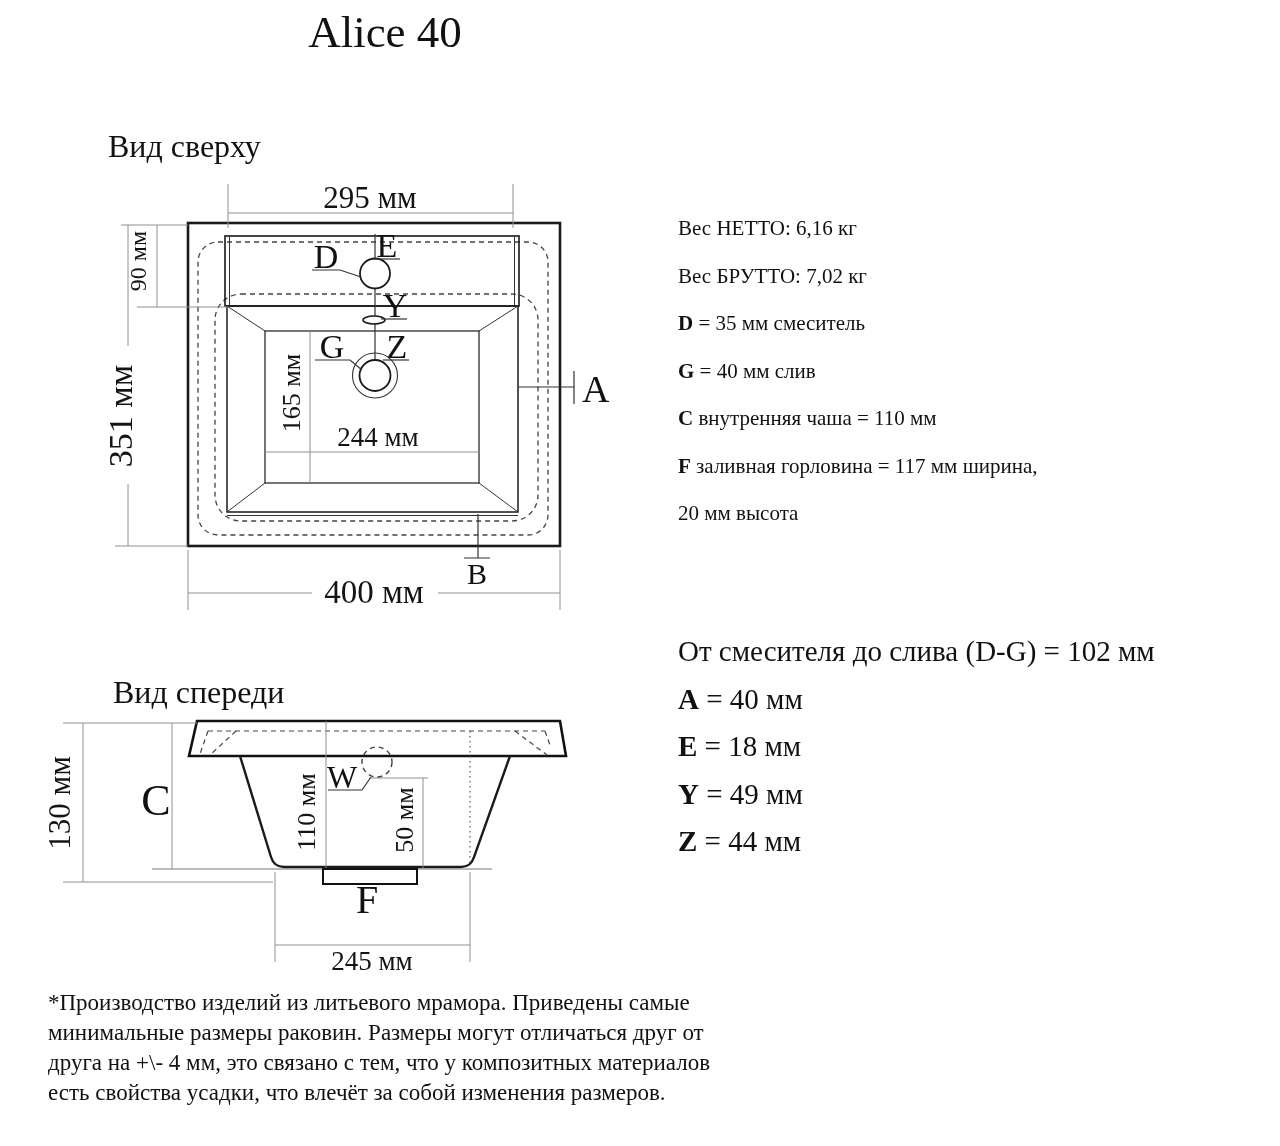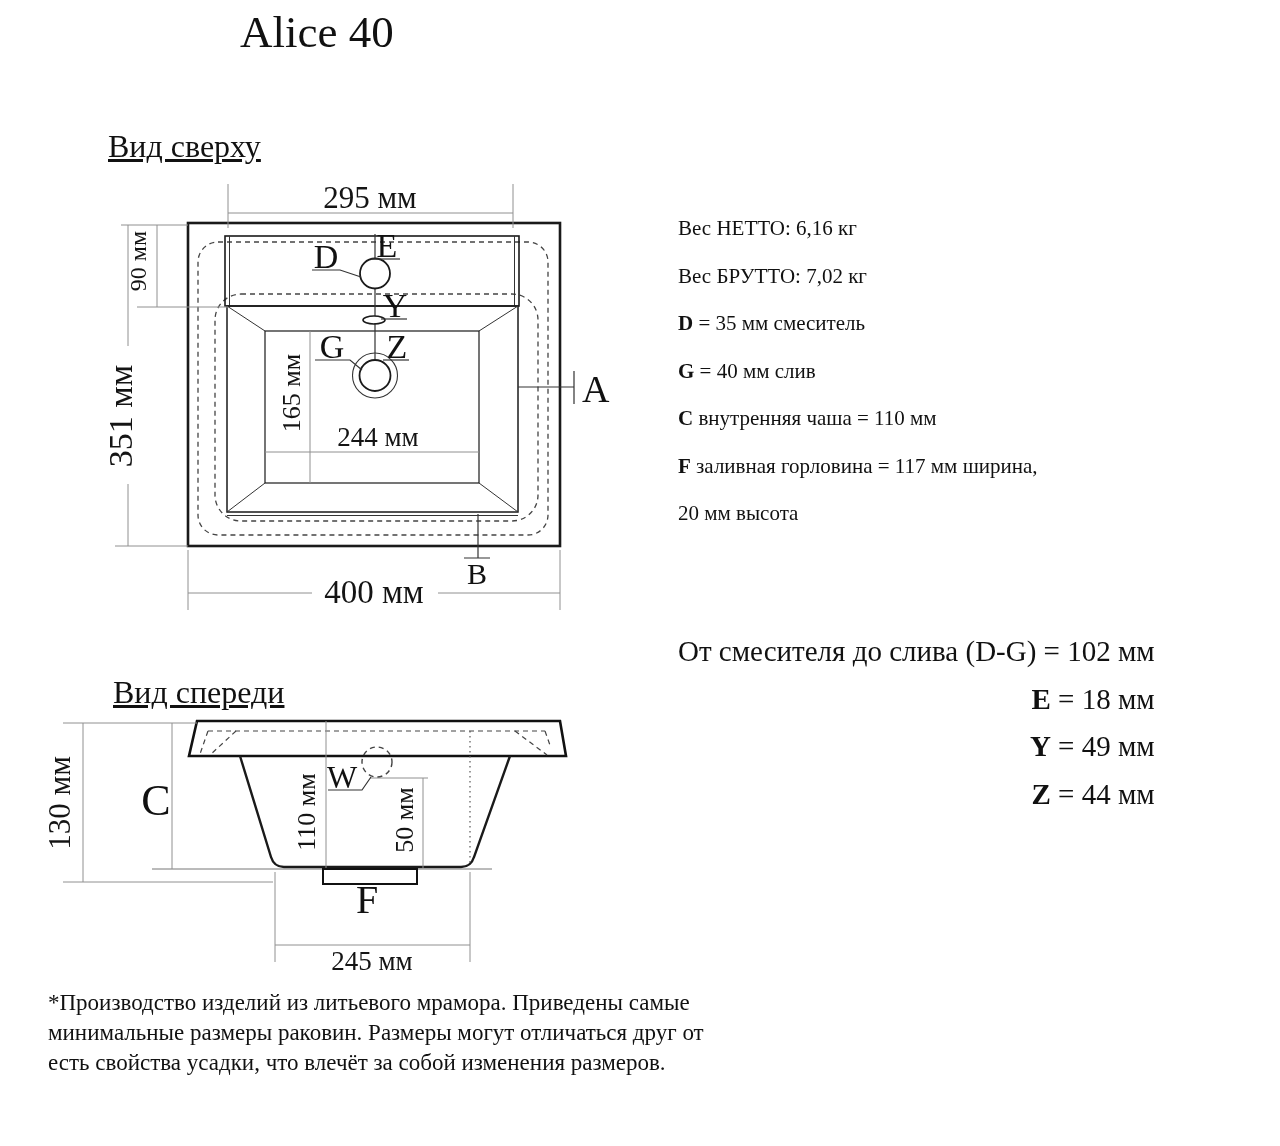"Alice 40" #title { text-align: left -> center }
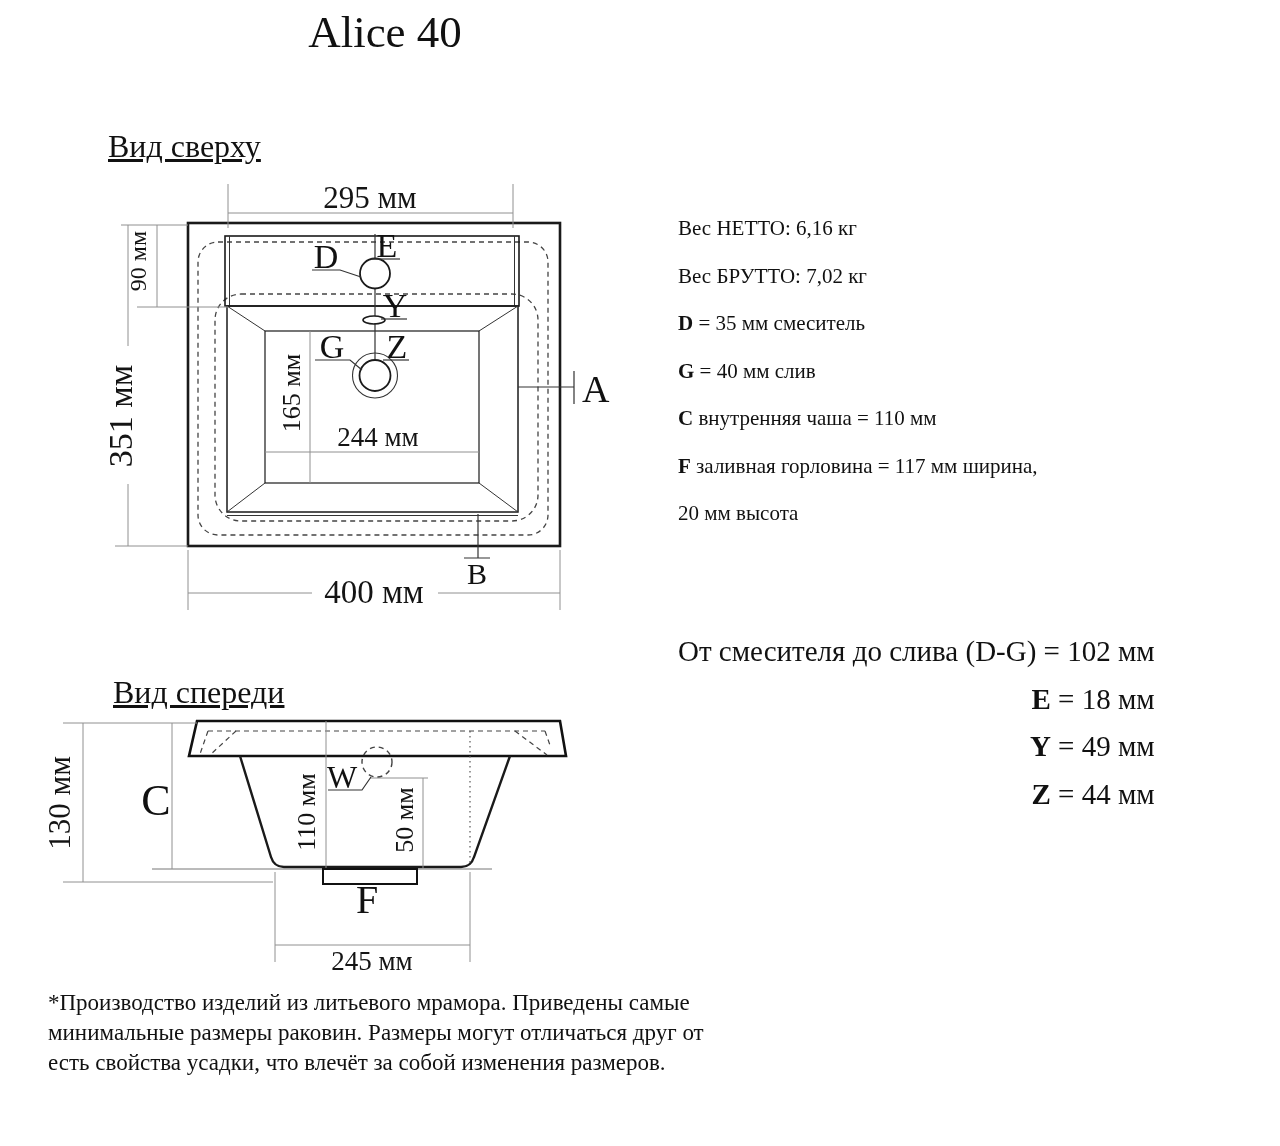"Вид сверху" .view-heading { text-decoration: underline -> none }
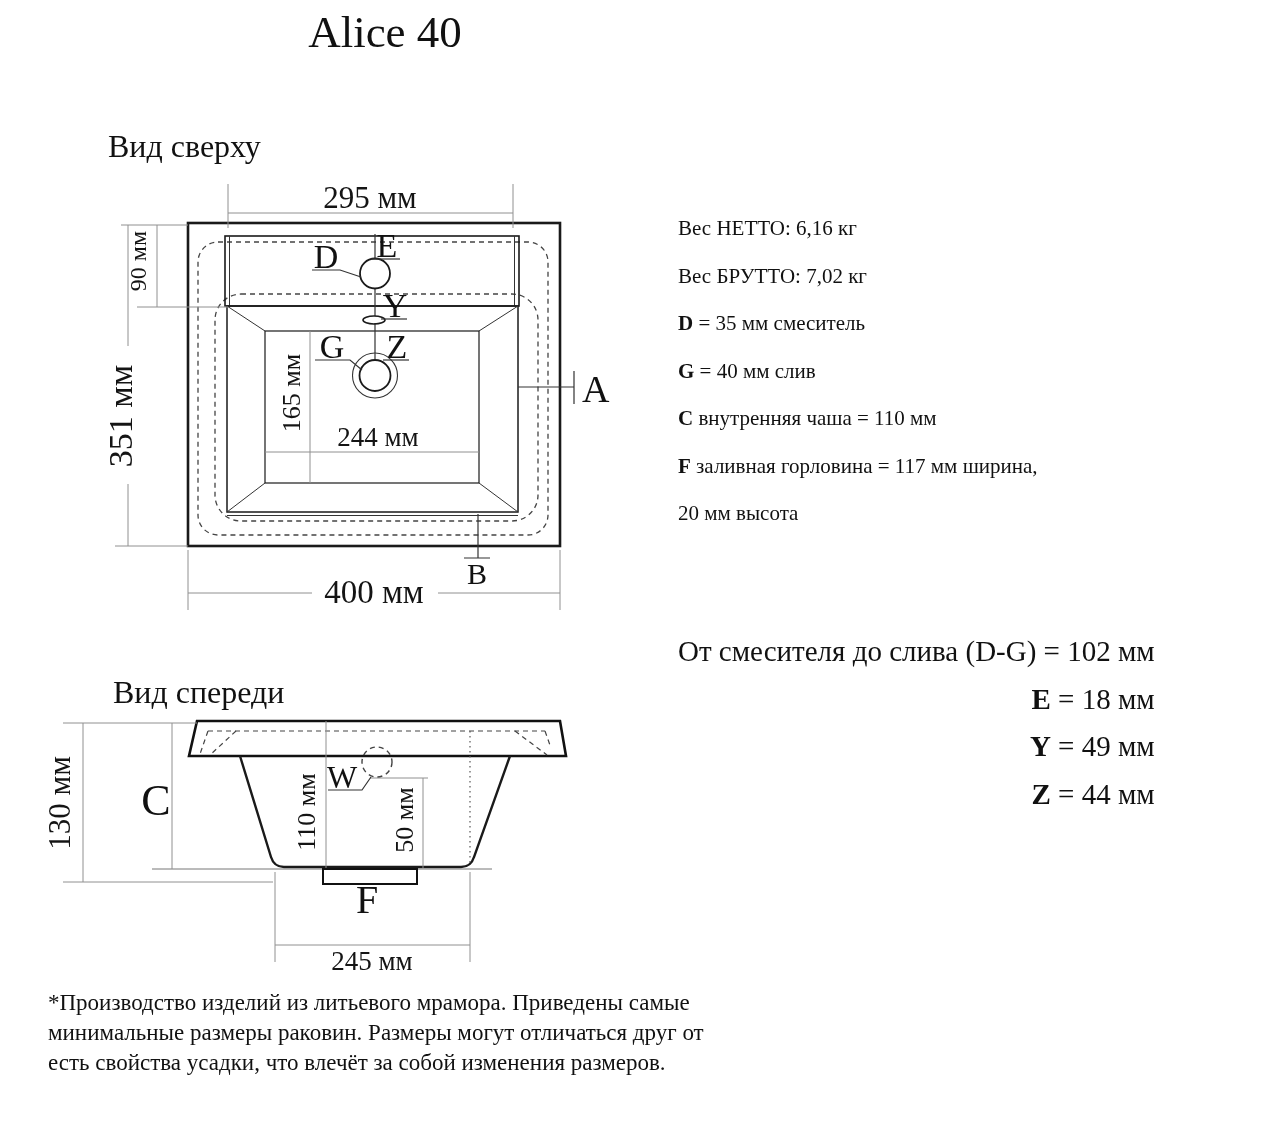"От смесителя до слива (D-G)" #measures { text-align: right -> none }
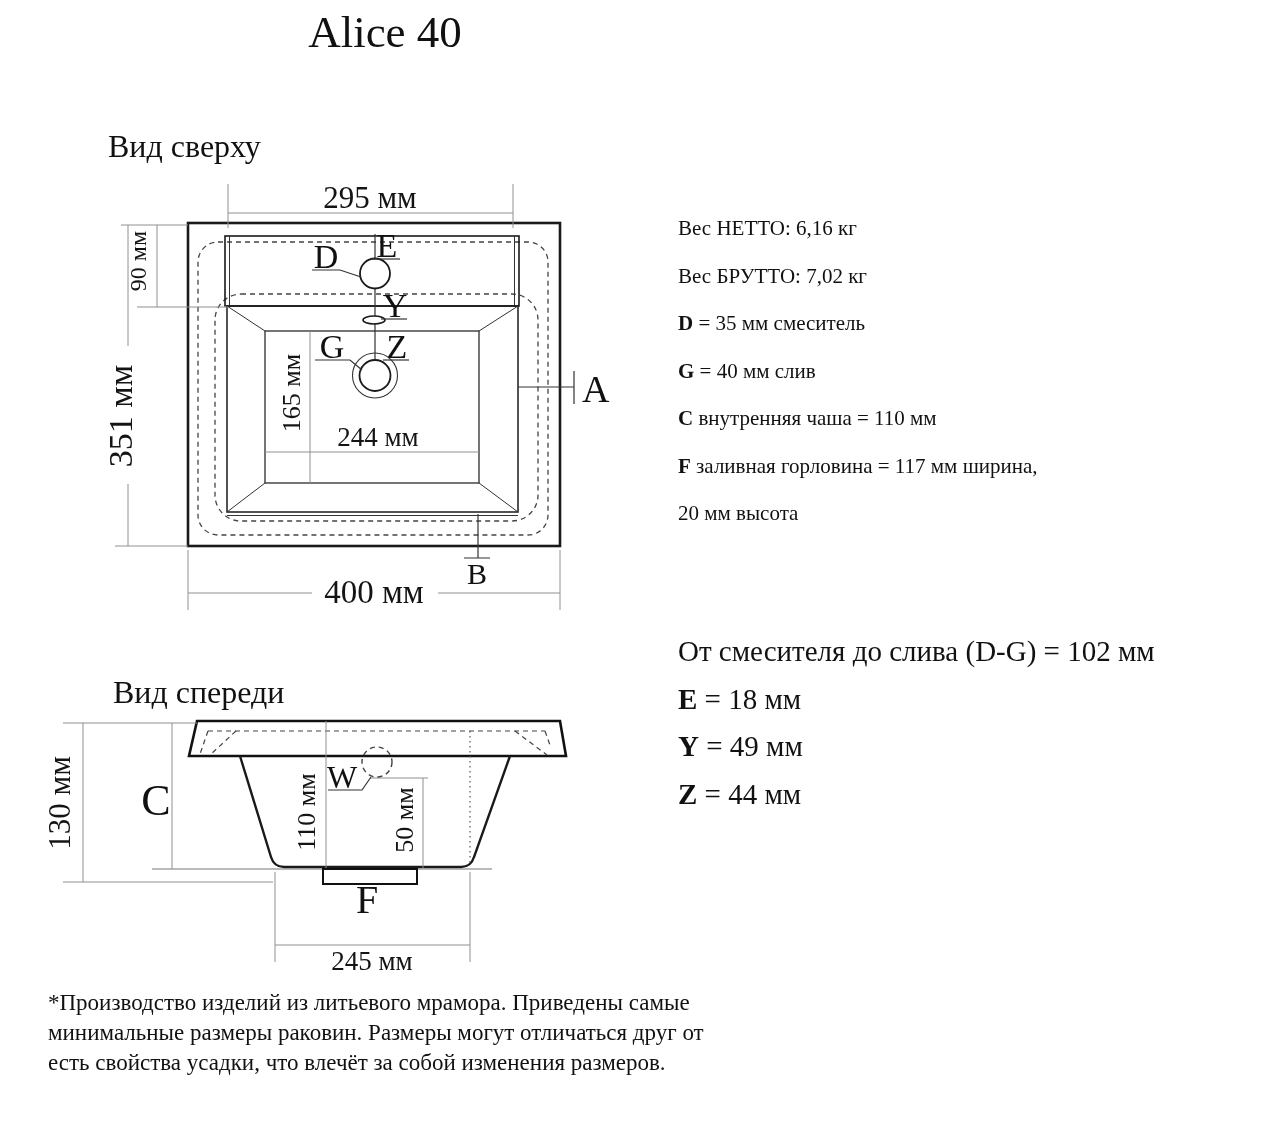"A = 40 мм" div.spec-line { html: none -> <div><b>A</b><span> = 40 мм</span></div> }
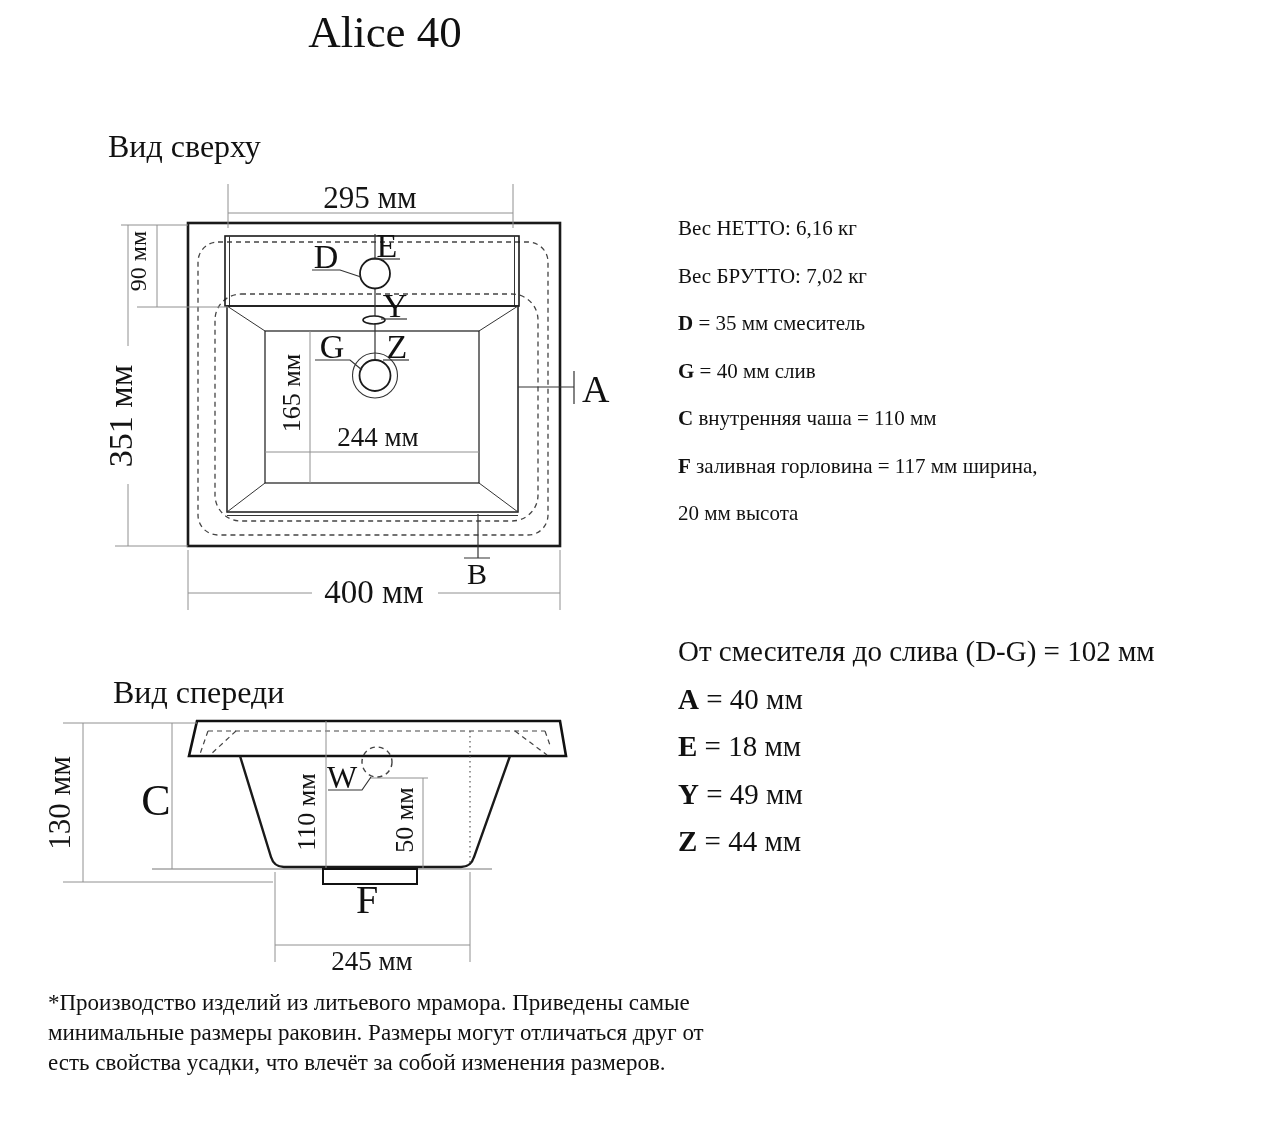"друга на +\- 4 мм," div { html: none -> <div>друга на +\- 4 мм, это связано с тем, что у композитных материалов</div> }
